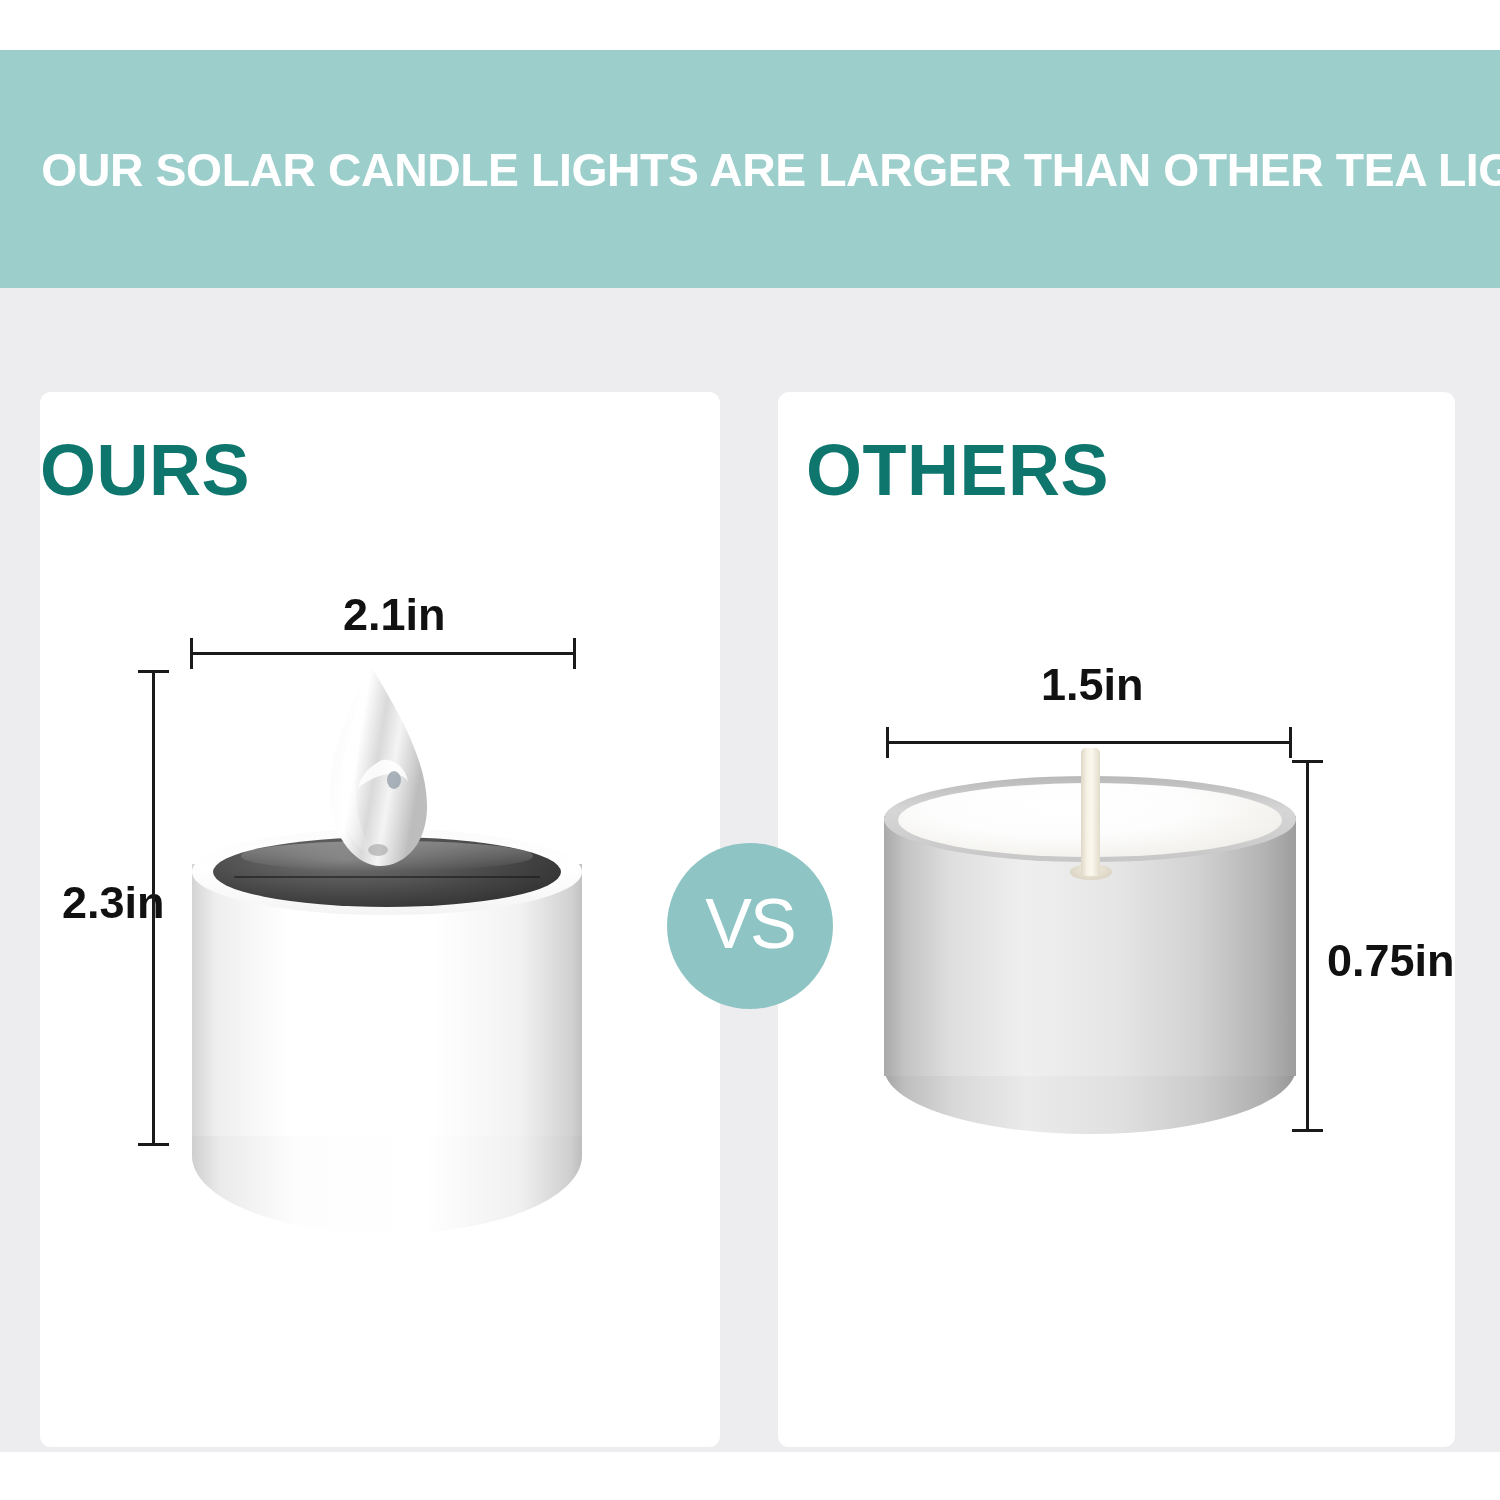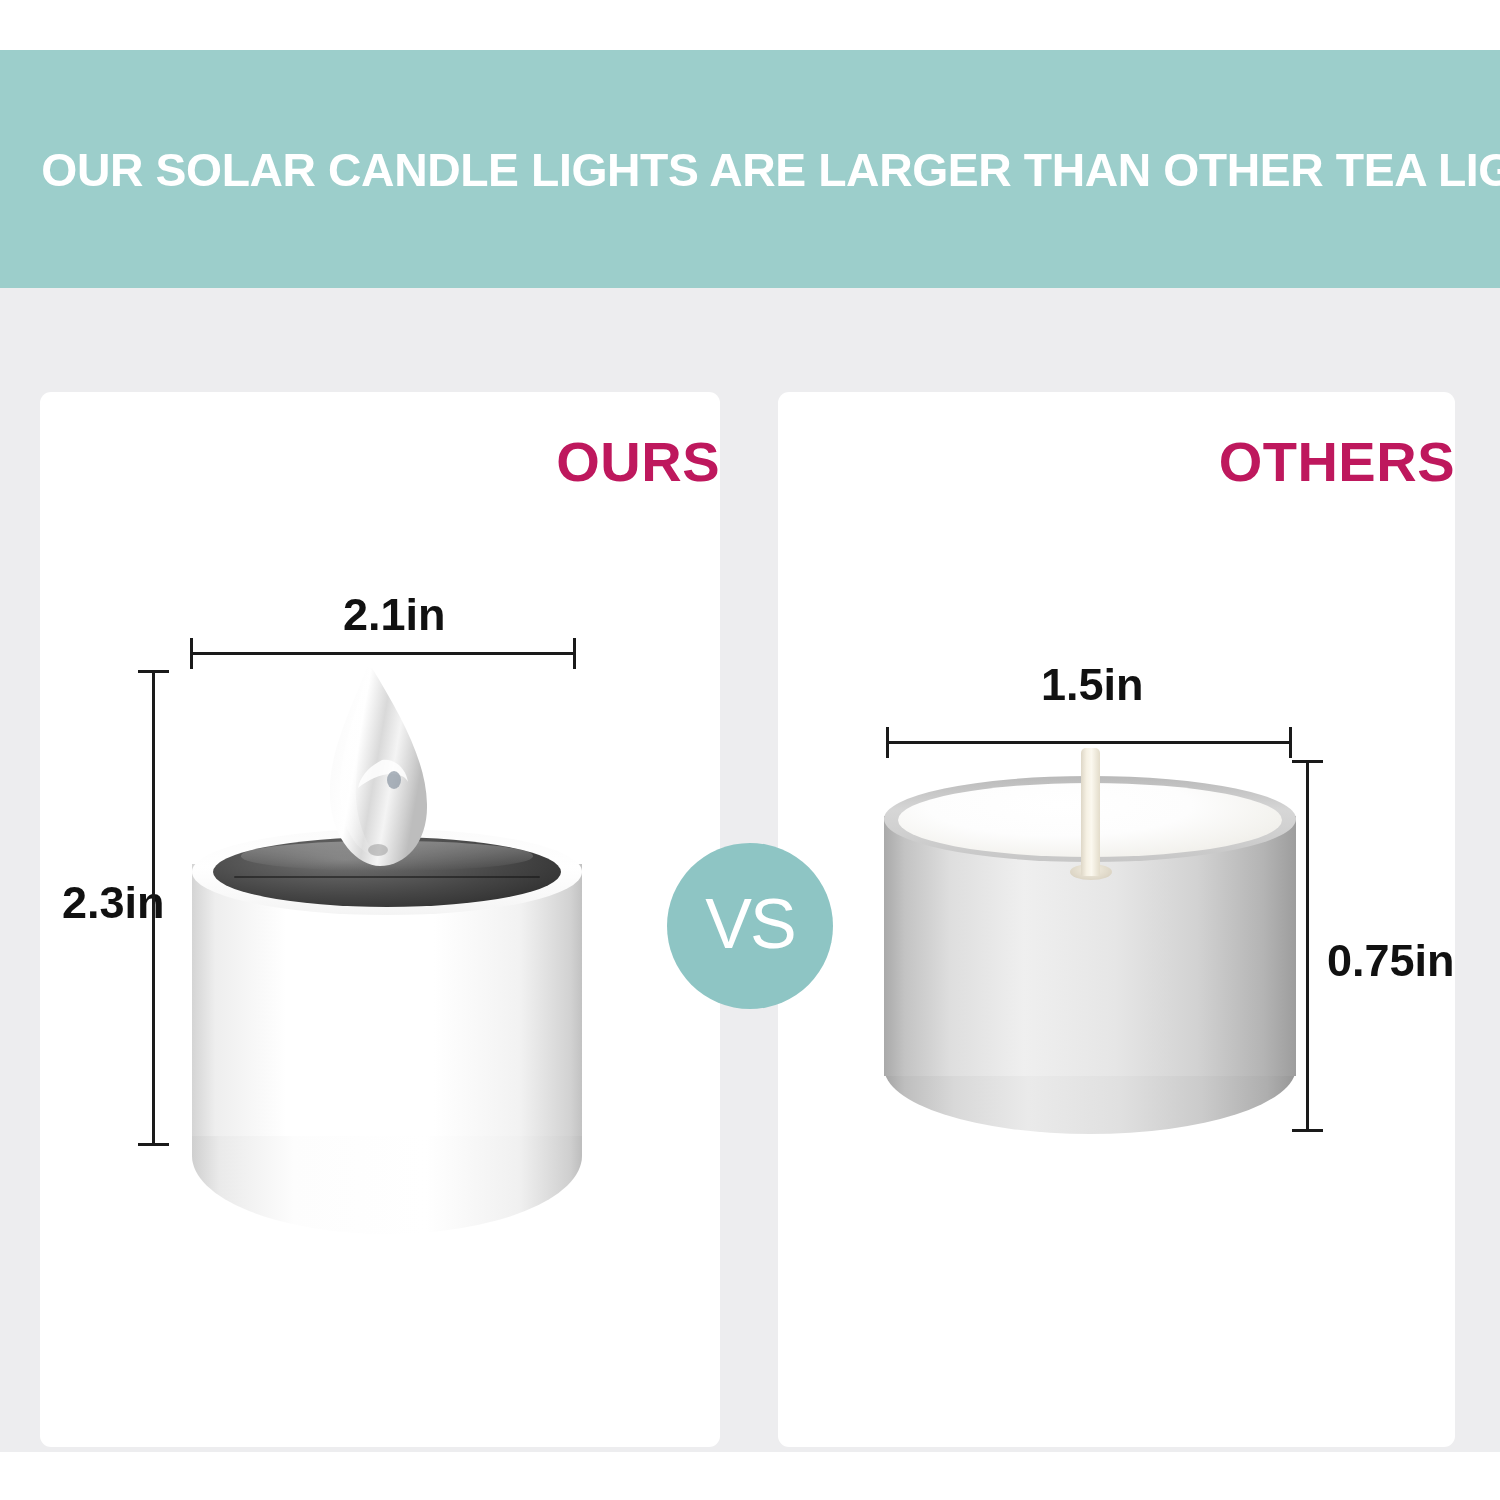"OURS" .card-title { color: #be185d -> #0f766e; font-size: 56px -> 72px; text-align: right -> left }
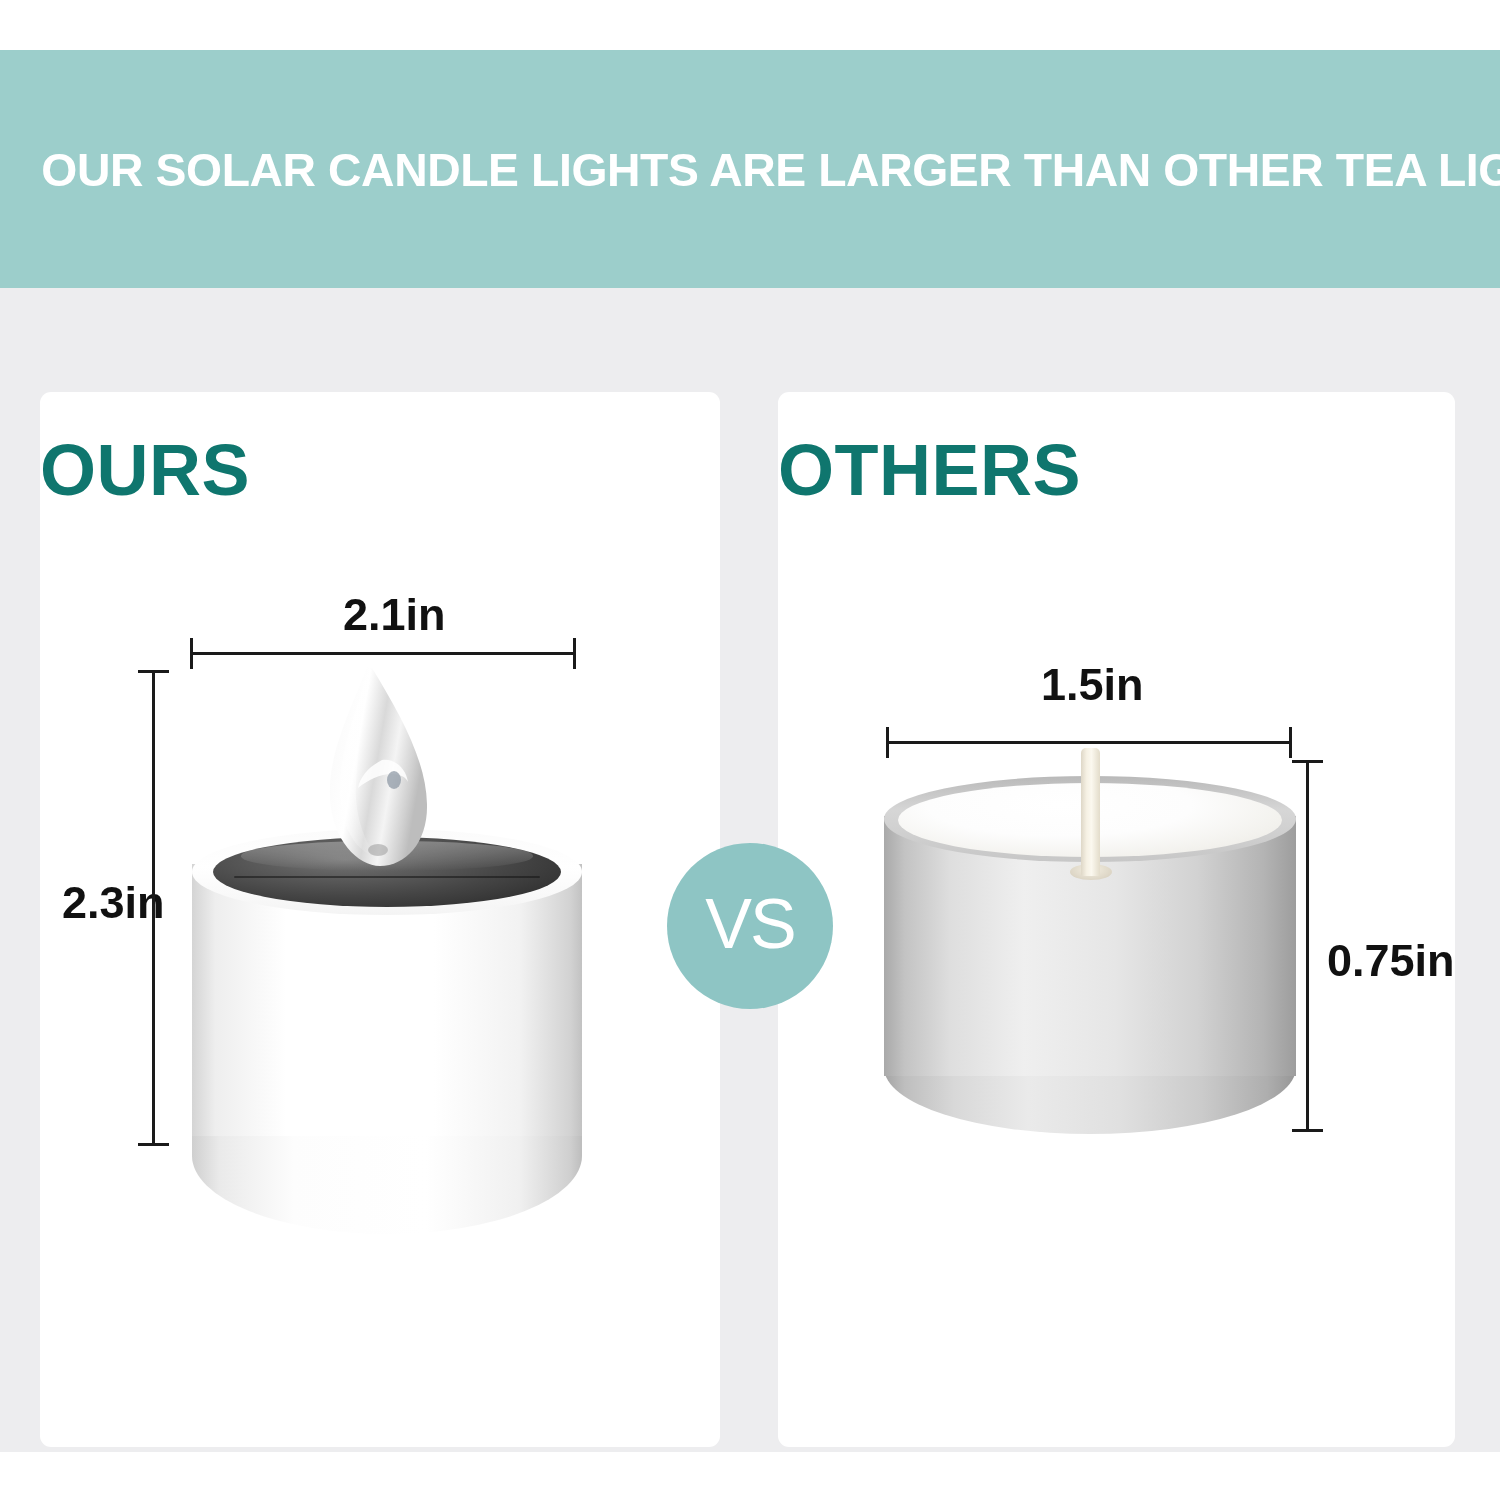"OTHERS" .card-right .card-title { padding-left: none -> 28px }
